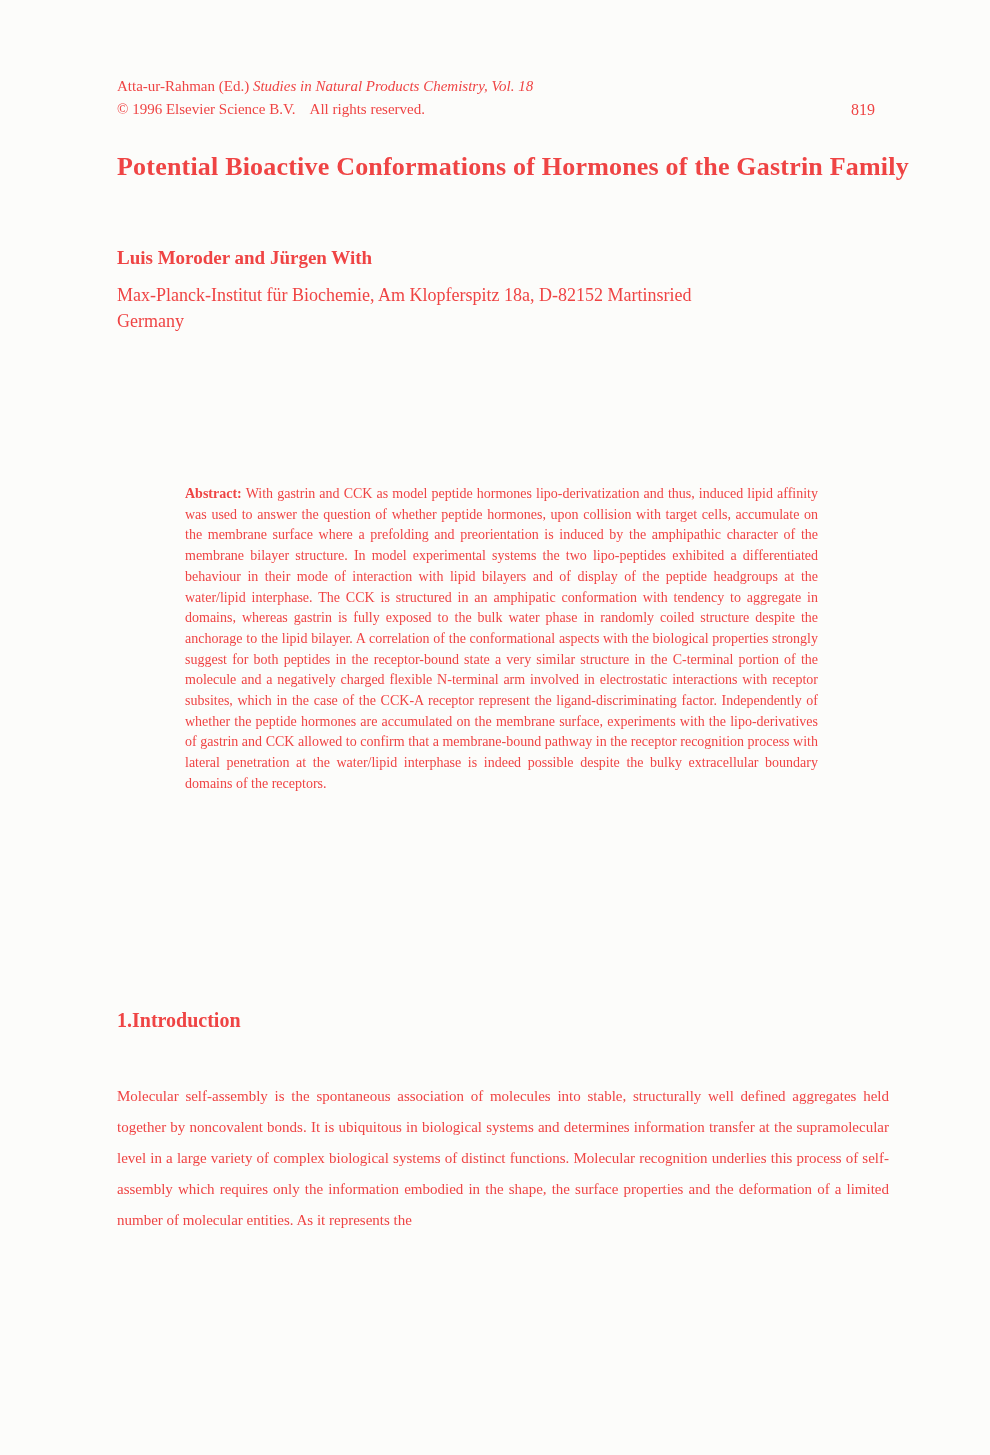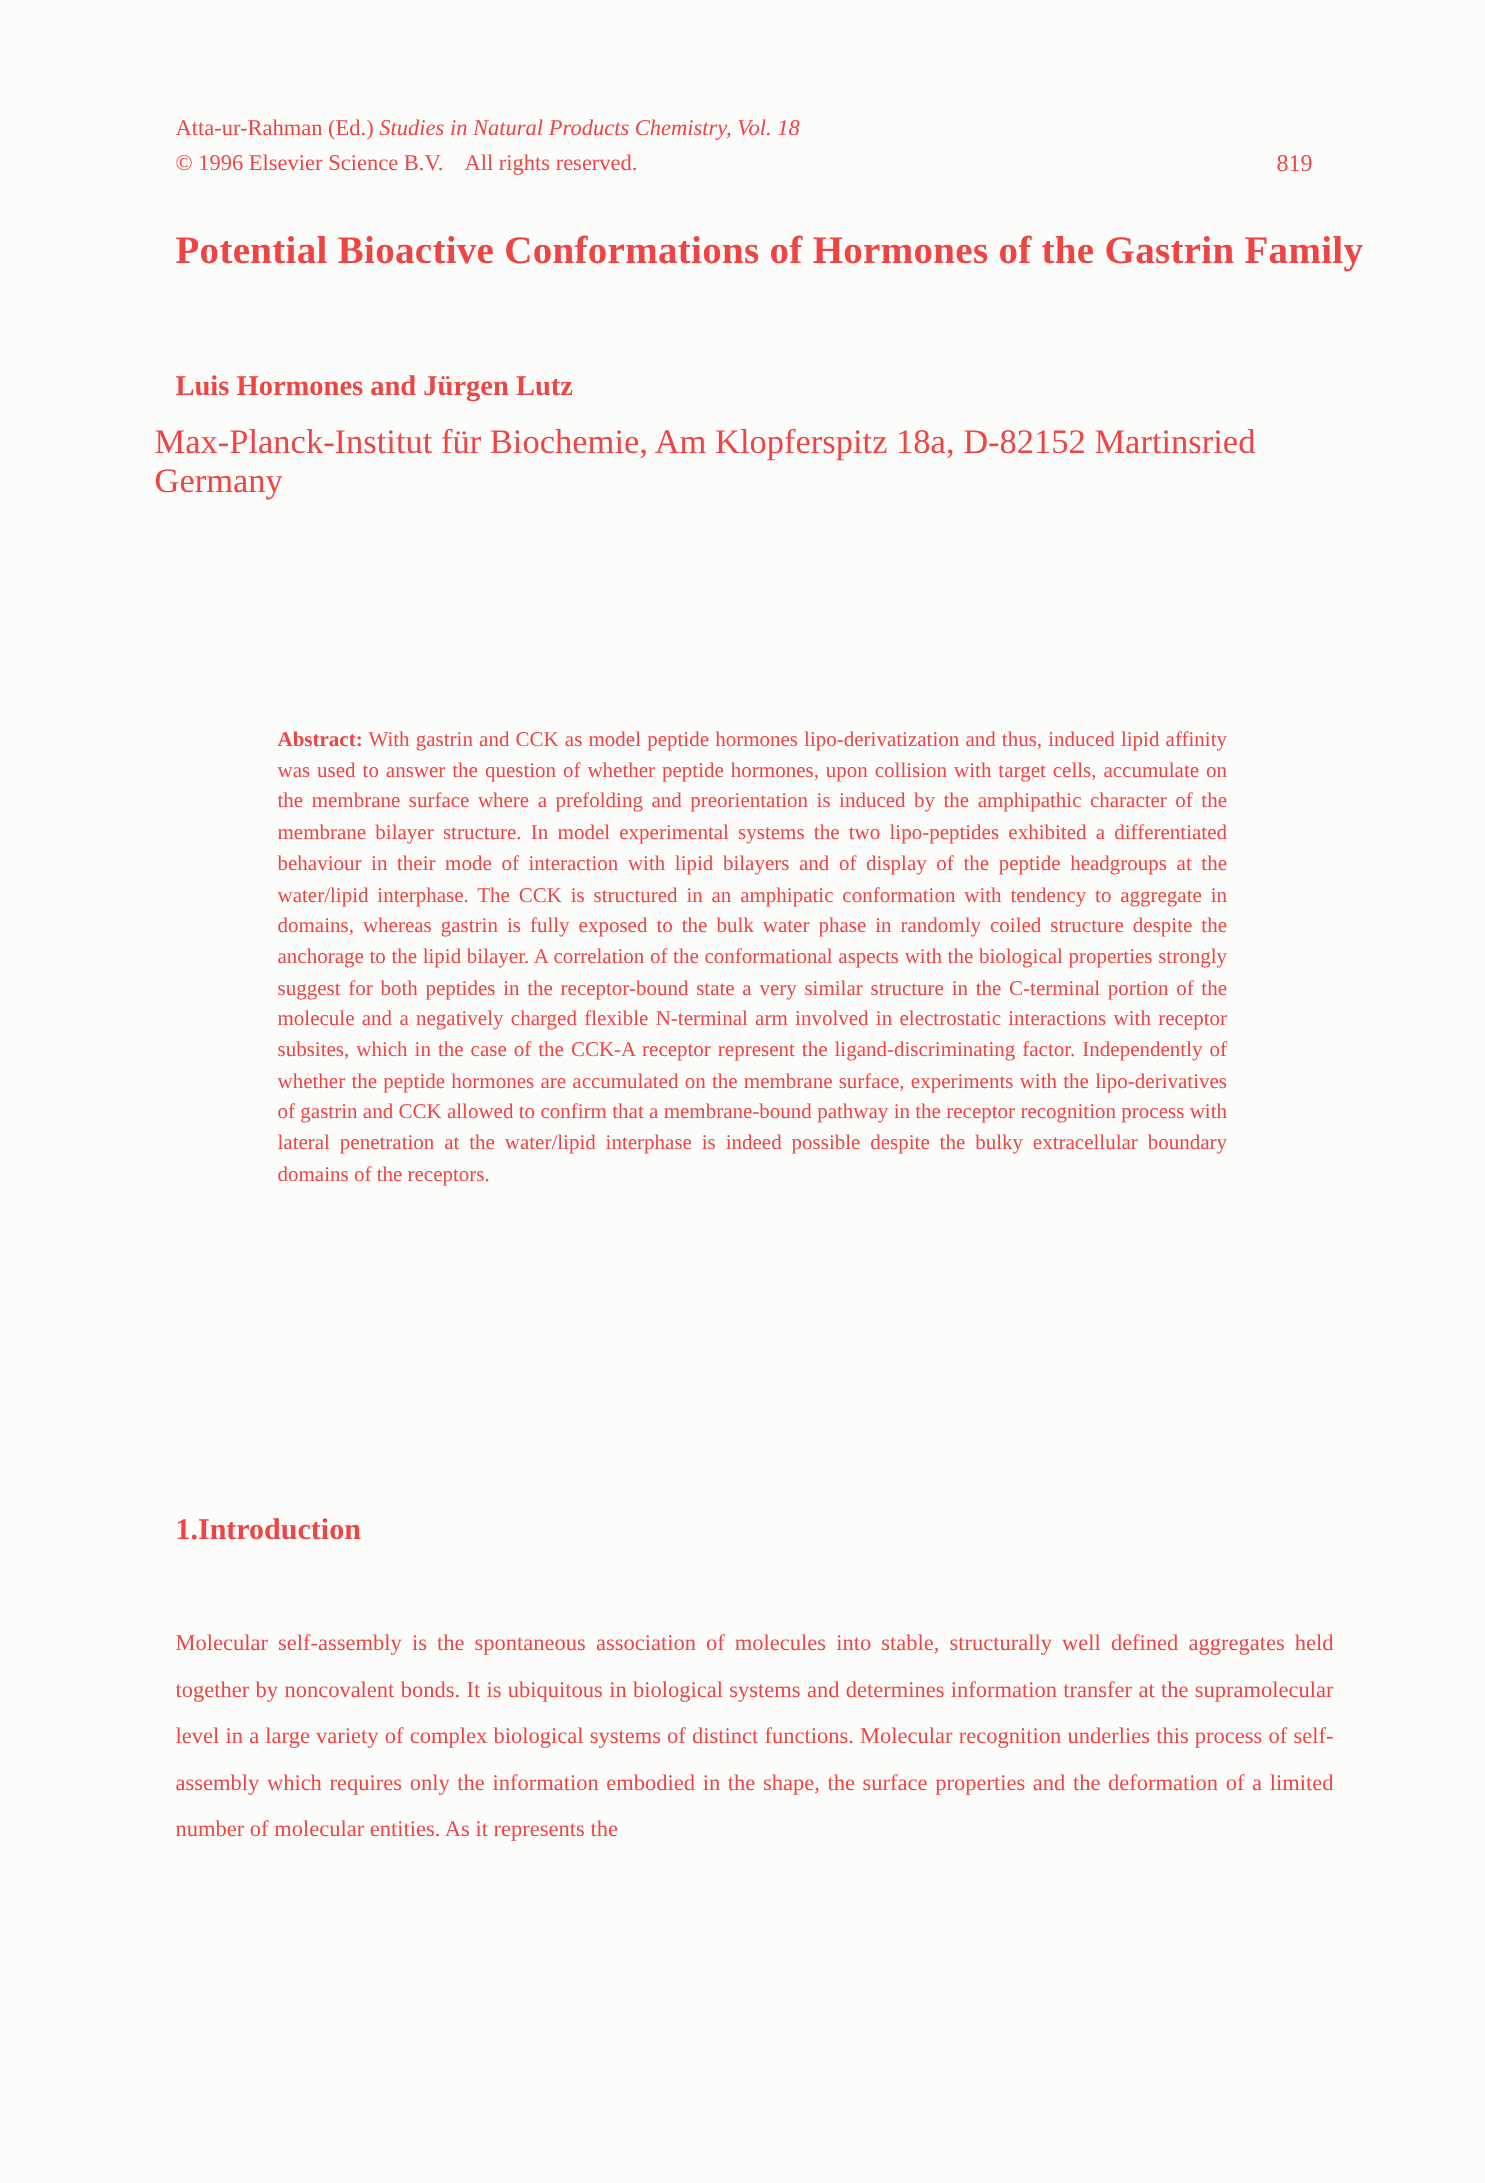"Luis Hormones and Jürgen Lutz" div.authors { text: Hormones and Jürgen Lutz -> Moroder and Jürgen With }
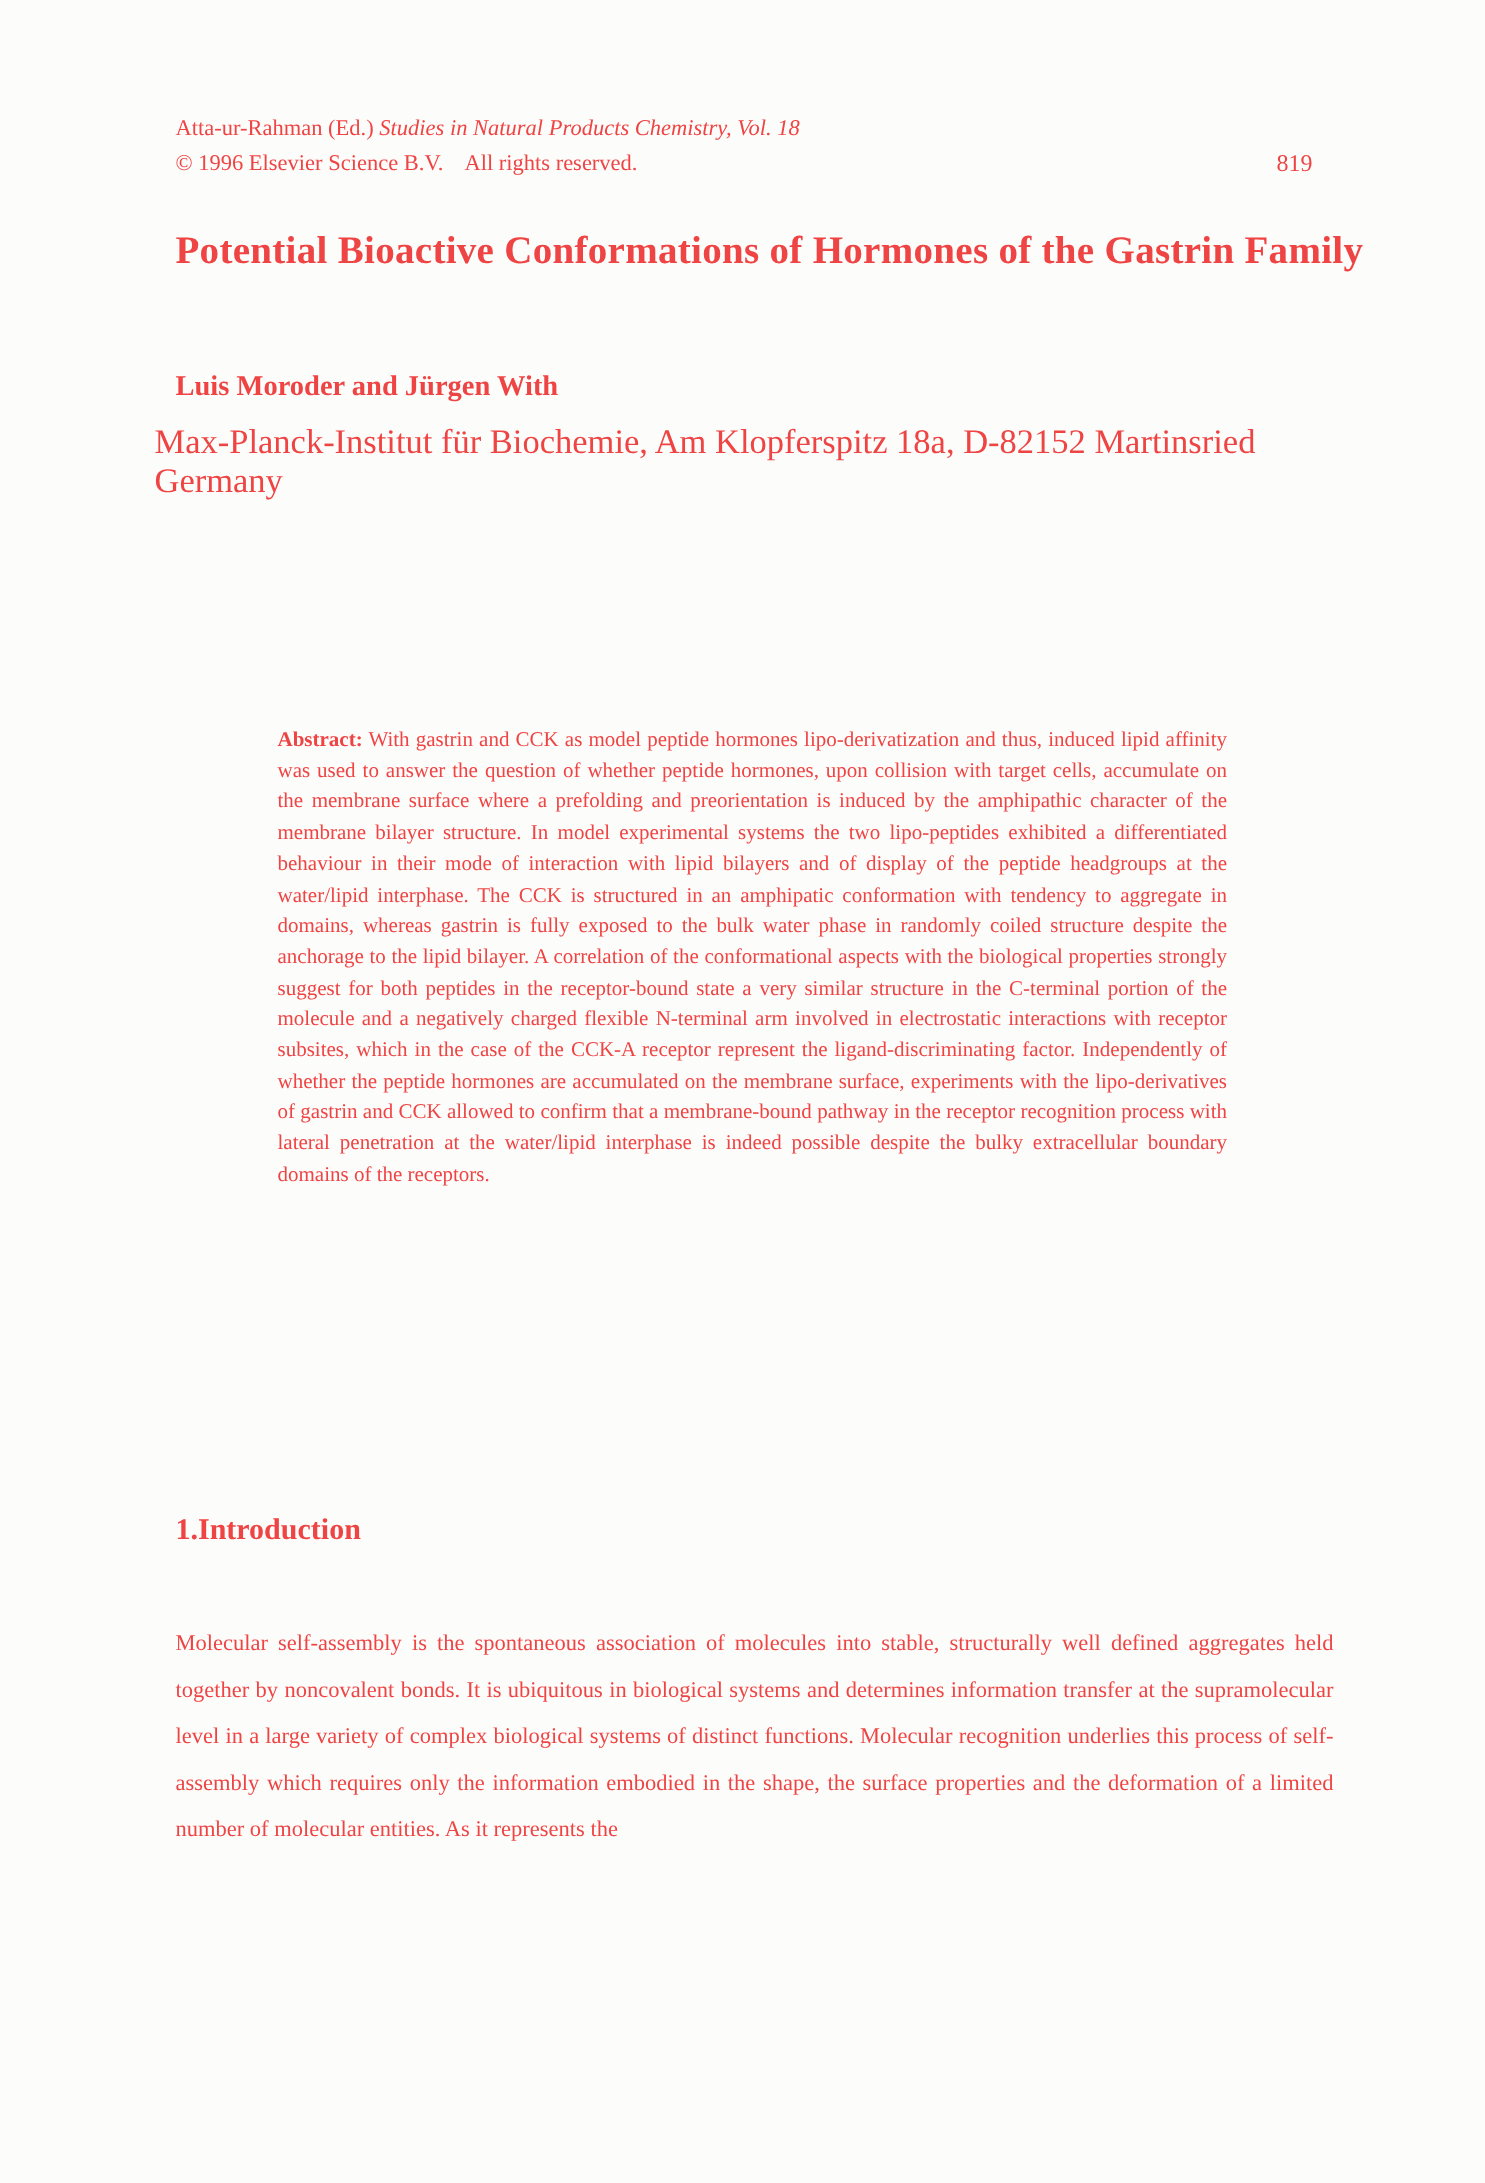"Max-Planck-Institut für Biochemie, Am" .affiliation { font-size: 23px -> 18px; left: 103px -> 117px }
